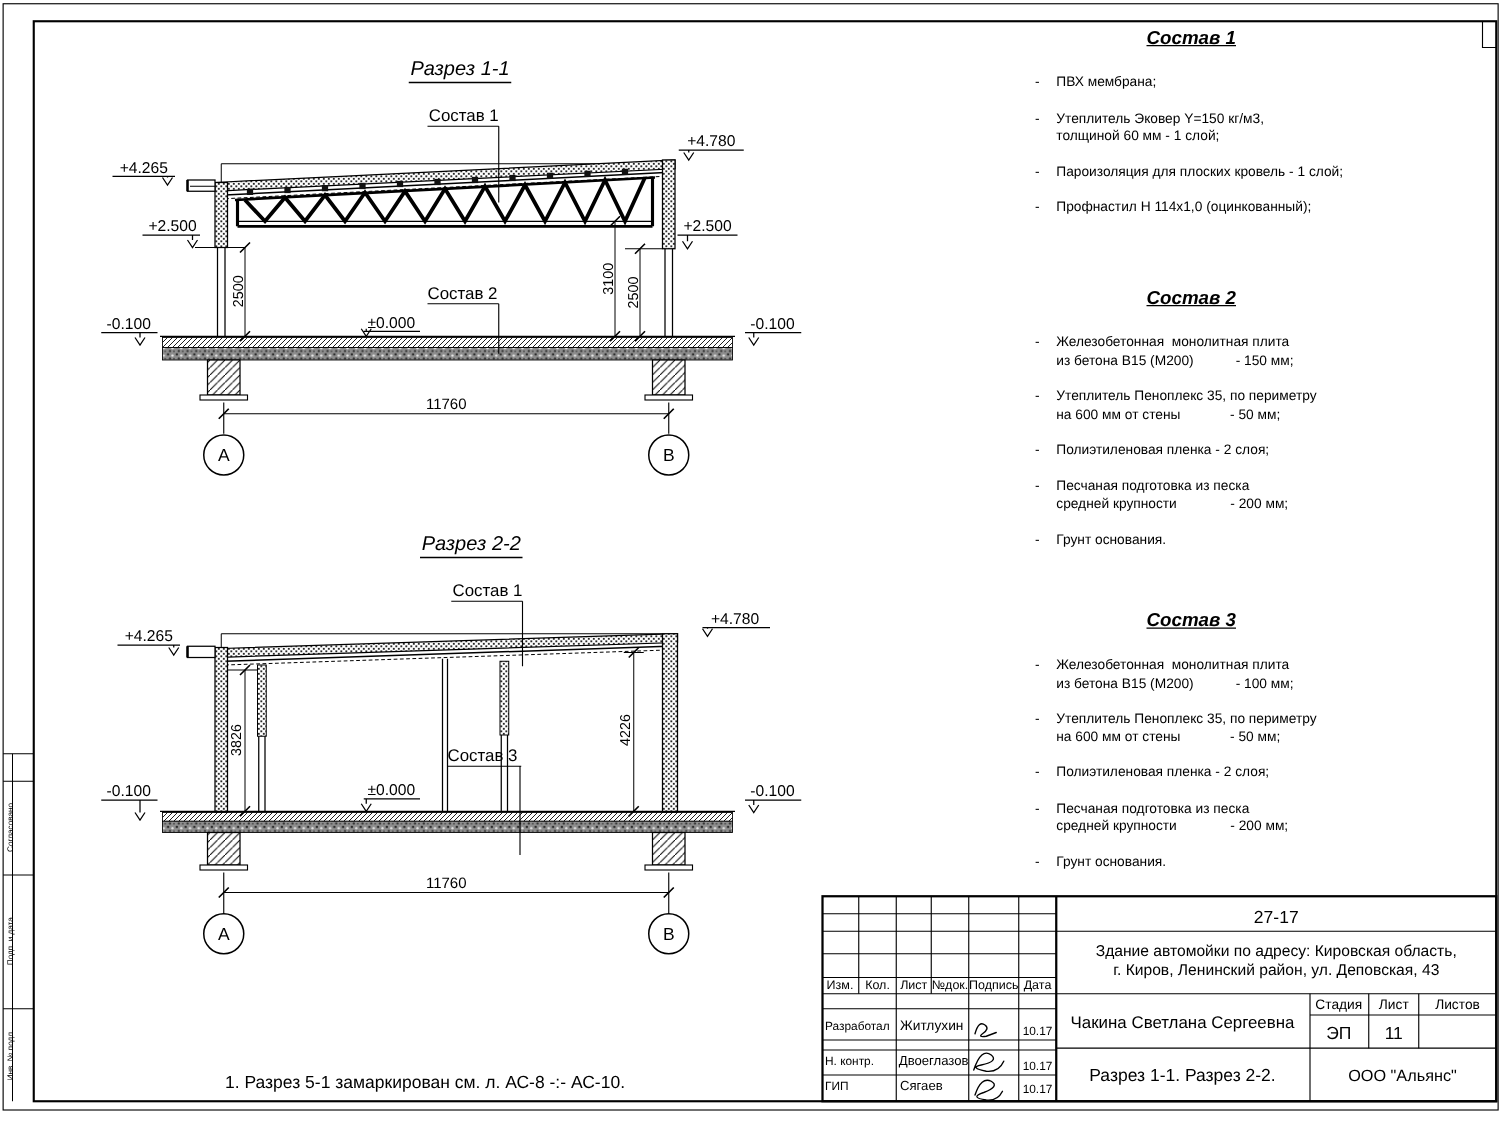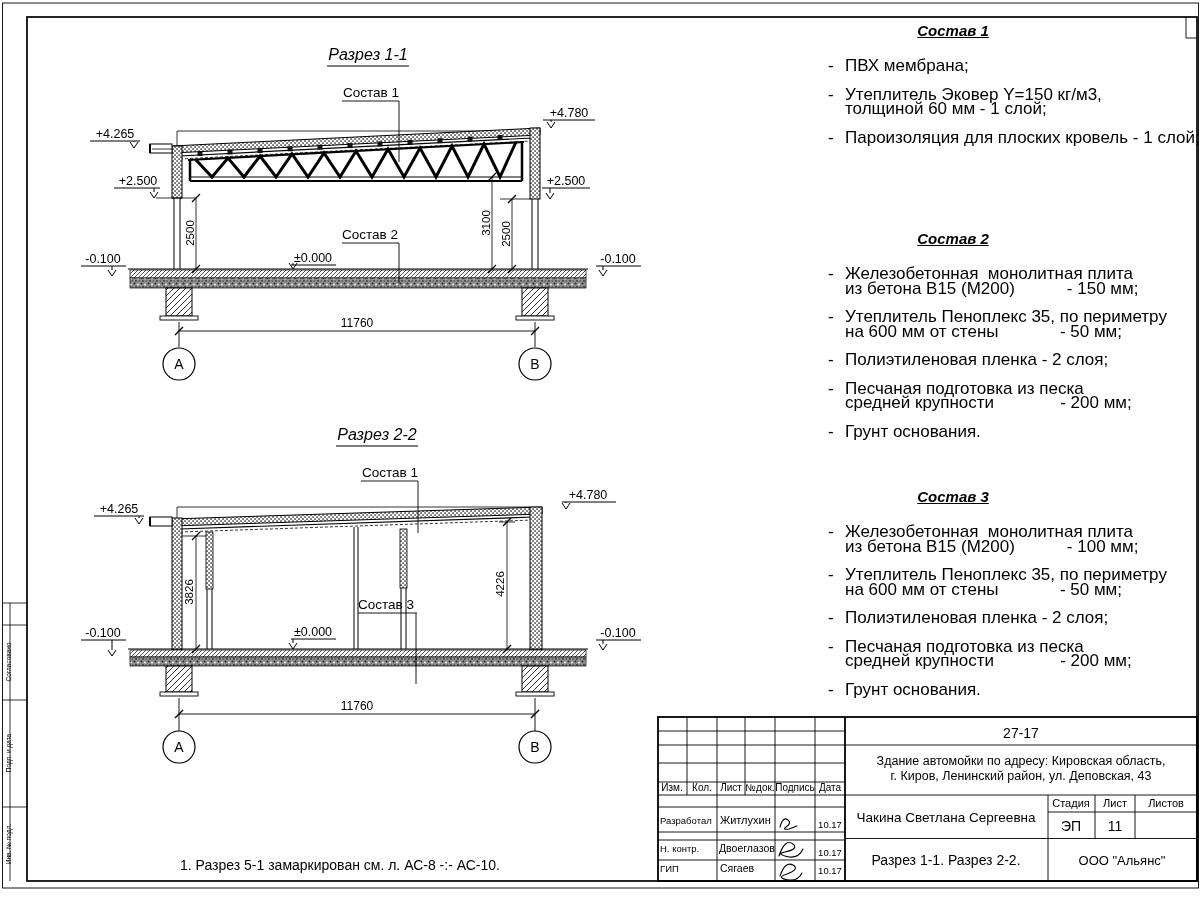"ПВХ мембрана;" .ci { font-size: 17px -> 11px }
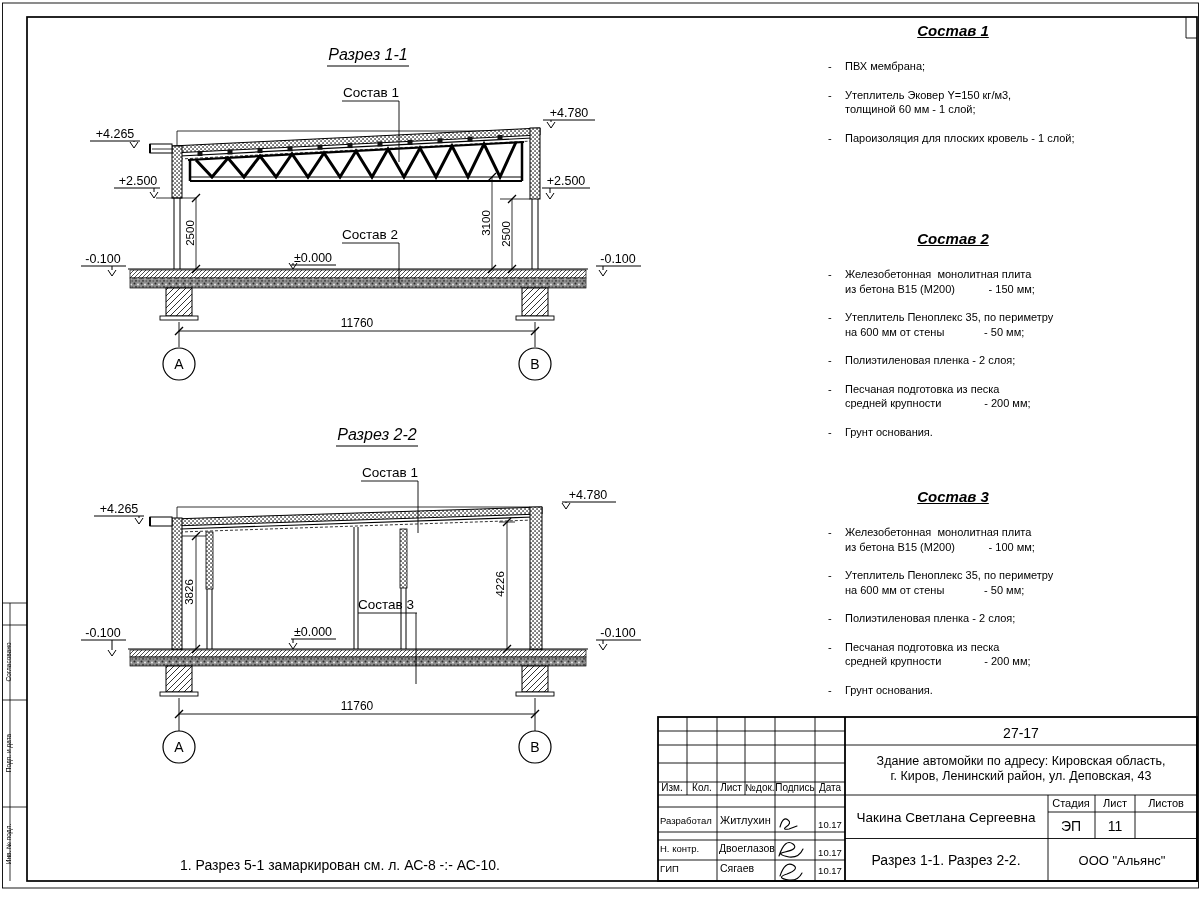"Профнастил Н 114х1,0 (оцинкованный);" div.ci { html: none -> <div> <span>Профнастил Н 114х1,0 (оцинкованный);</span> </div> }
